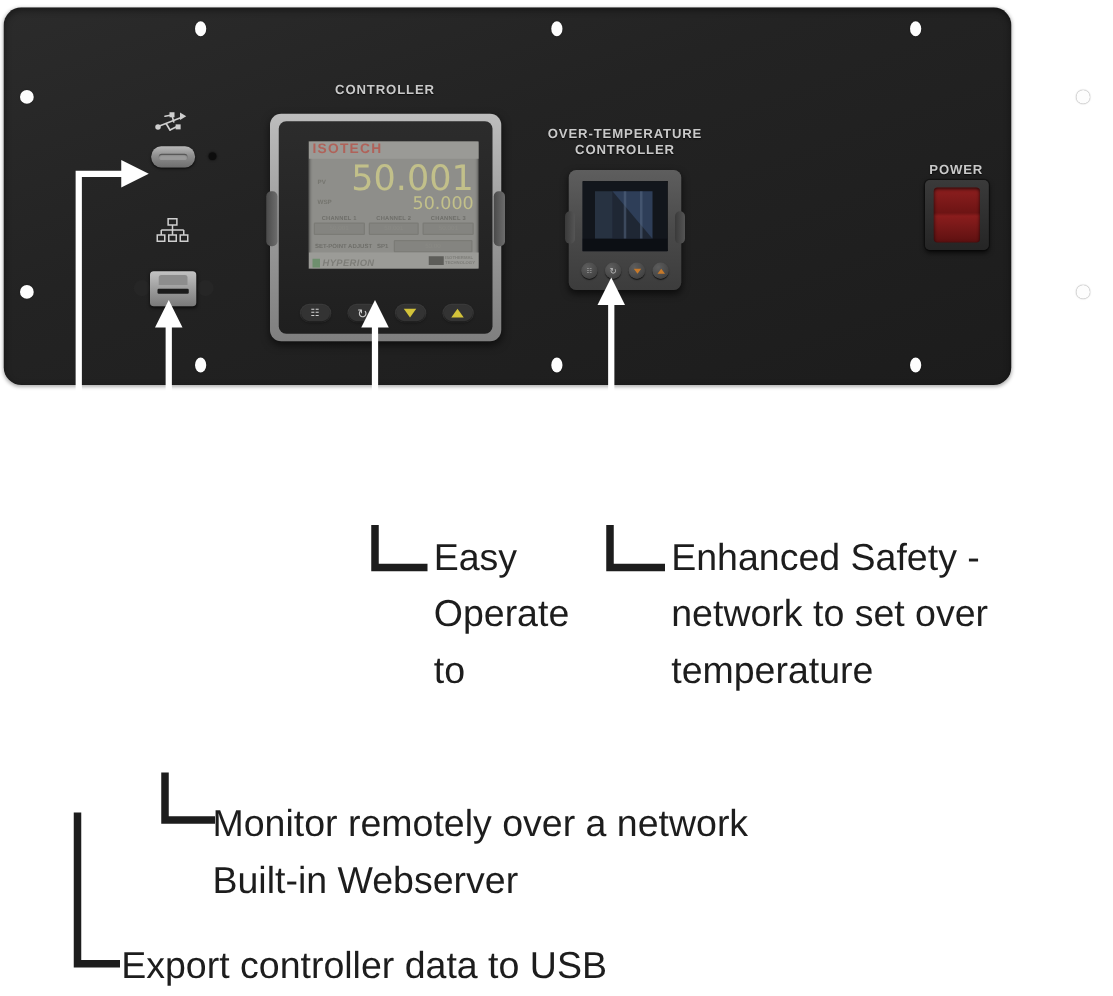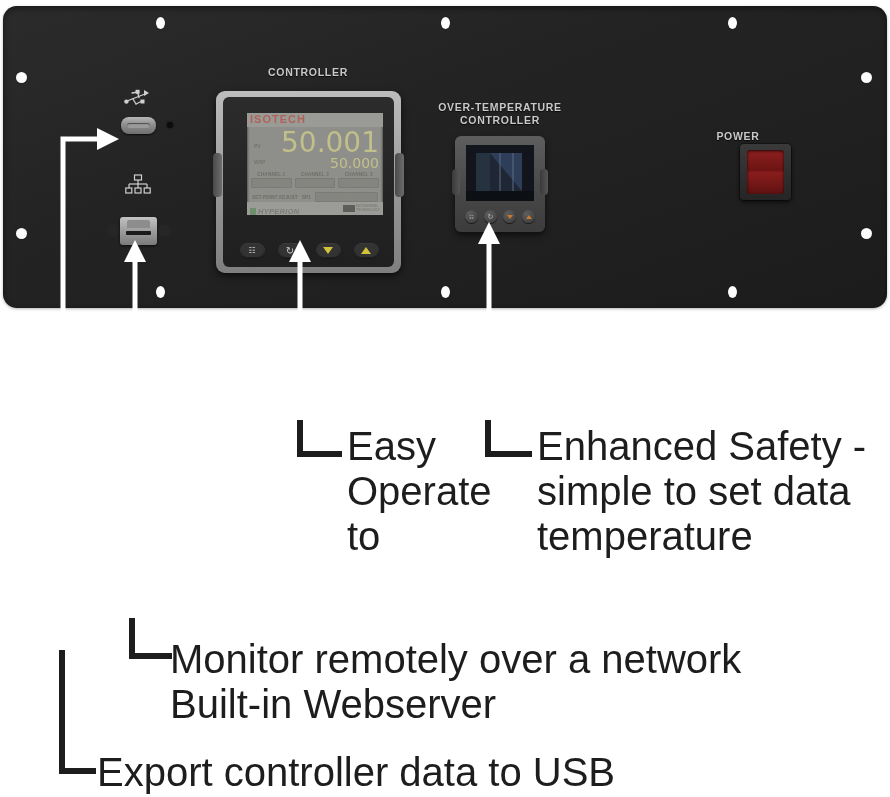"CONTROLLER" #panel { width: 884px -> 806px }
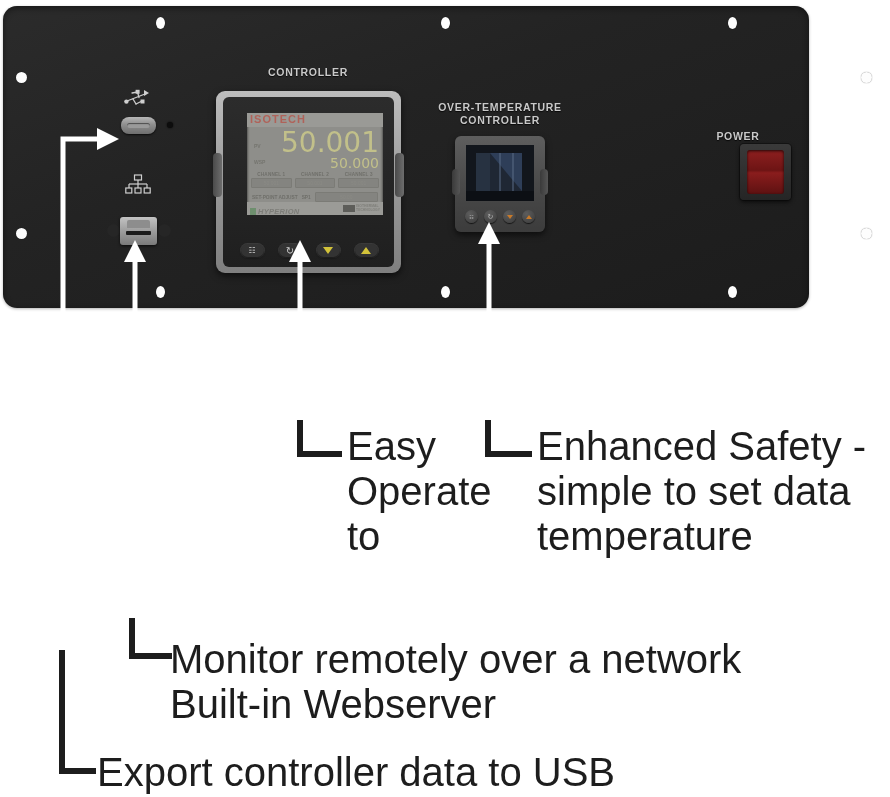"POWER" div.panel-label { left: 695px -> 722px }
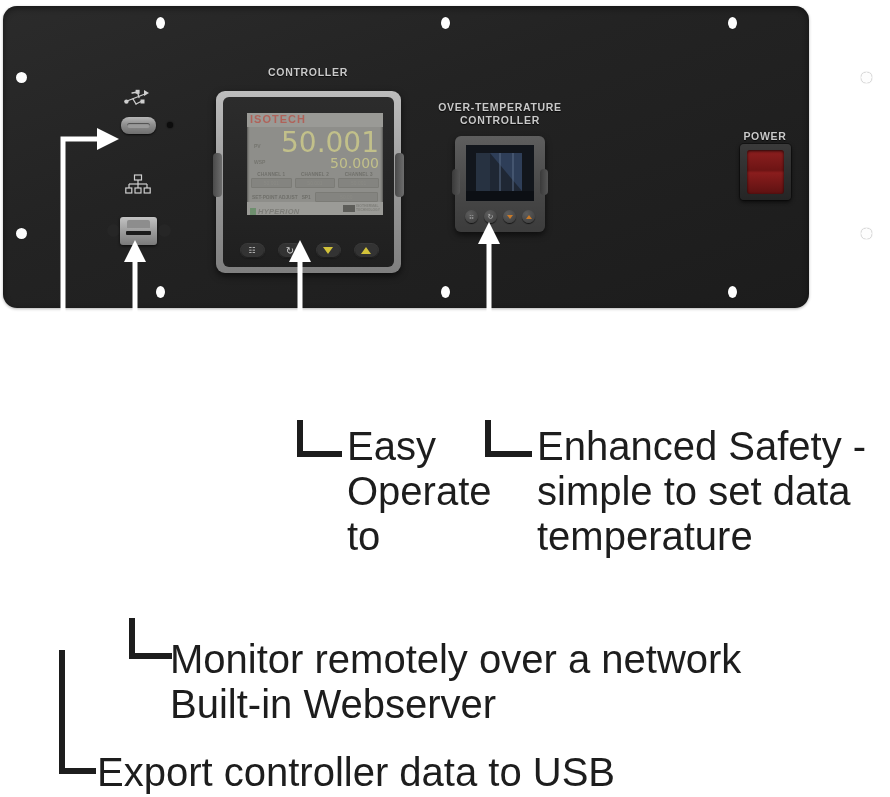"Easy" .co-txt { font-size: 40px -> 30px }
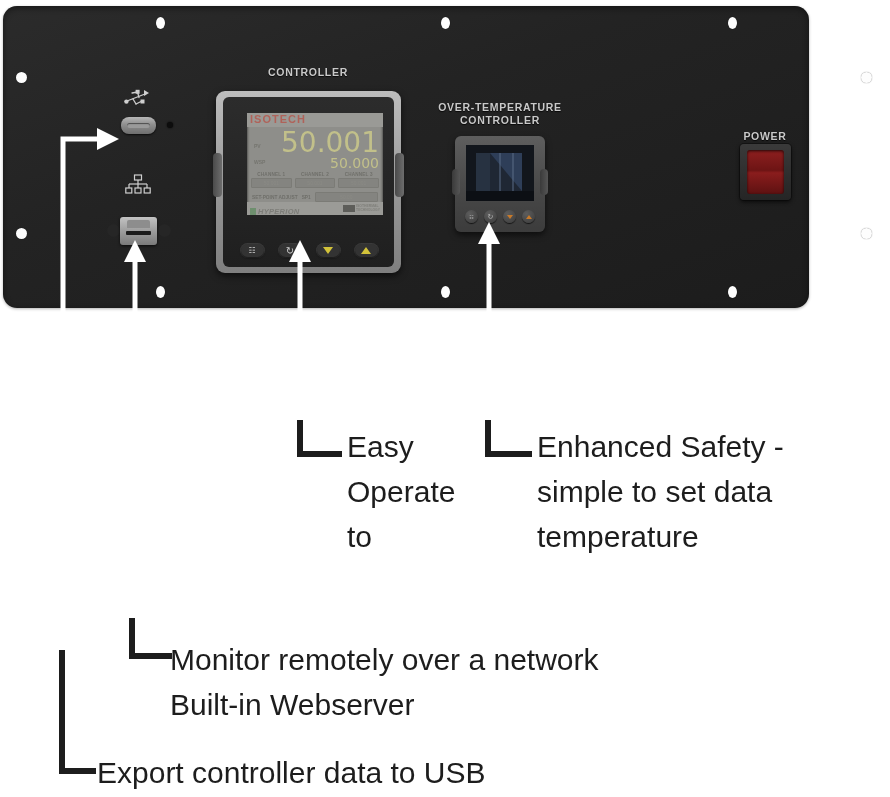"simple to set data" div { text: simple to set data -> network to set over }
